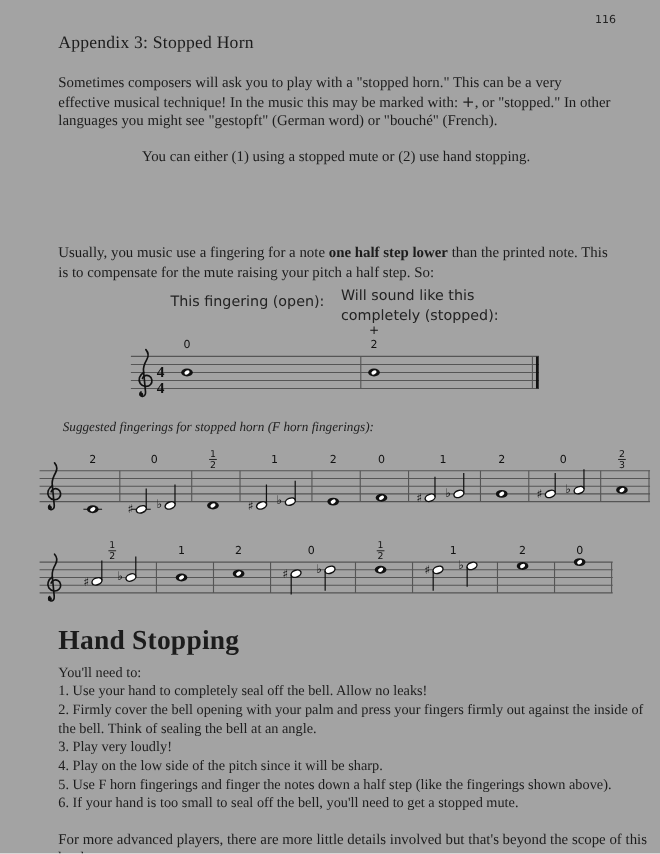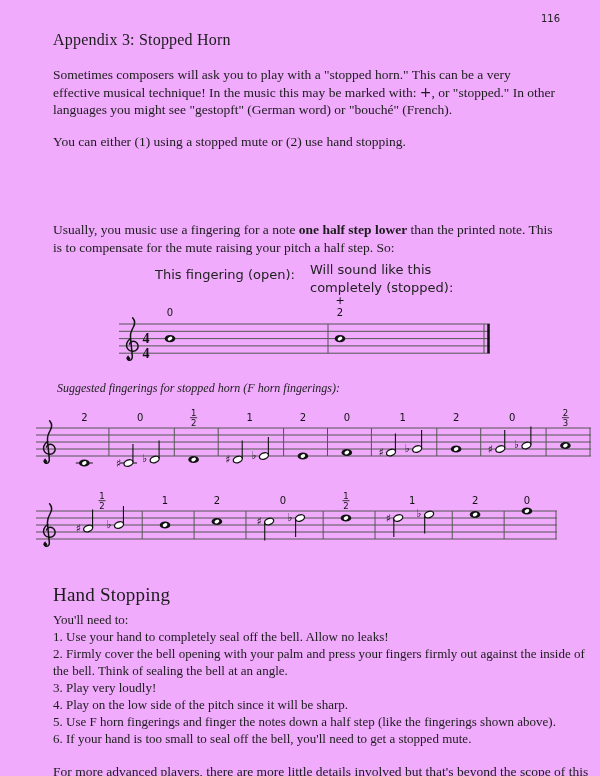"116" #page { background: #f0abfc -> #a3a3a3 }
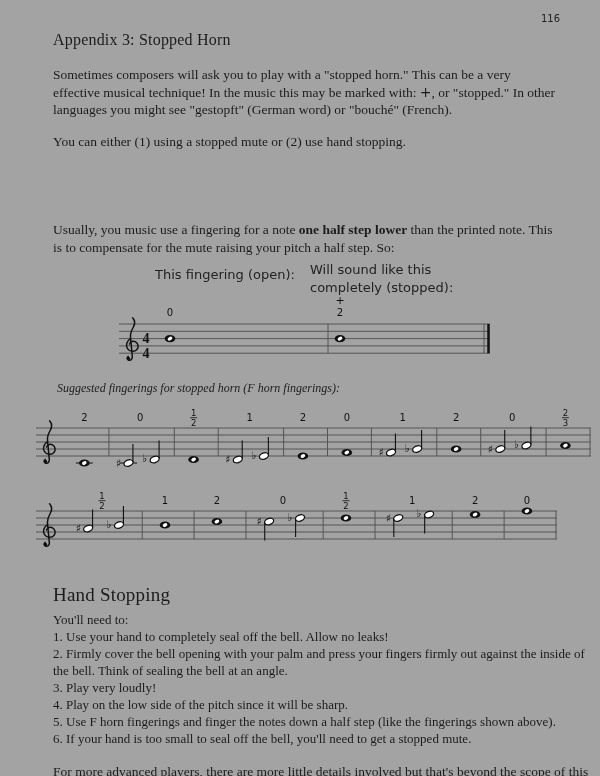"You can either (1) using" #p2 { text-align: none -> center }
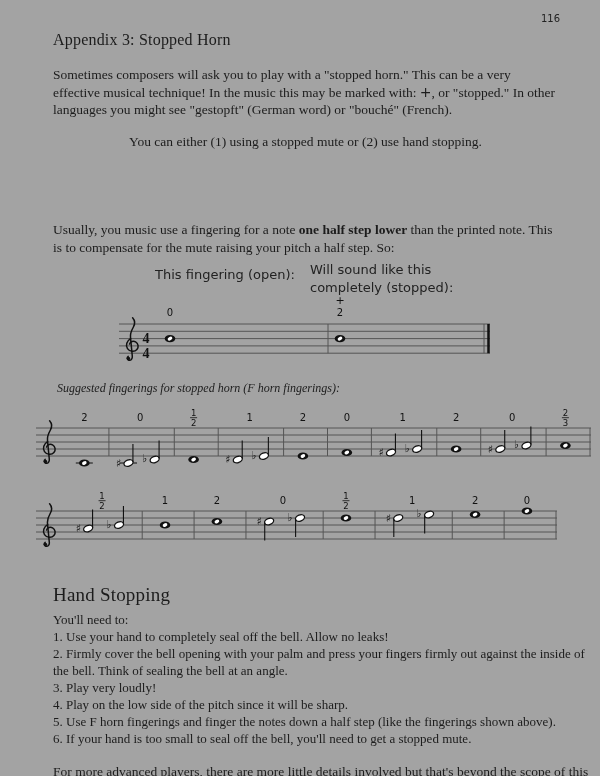"Hand Stopping" #hand h2 { font-size: 19px -> 25px; font-weight: normal -> bold; margin: 15px 0 5px 0 -> 0 0 5px 0 }
